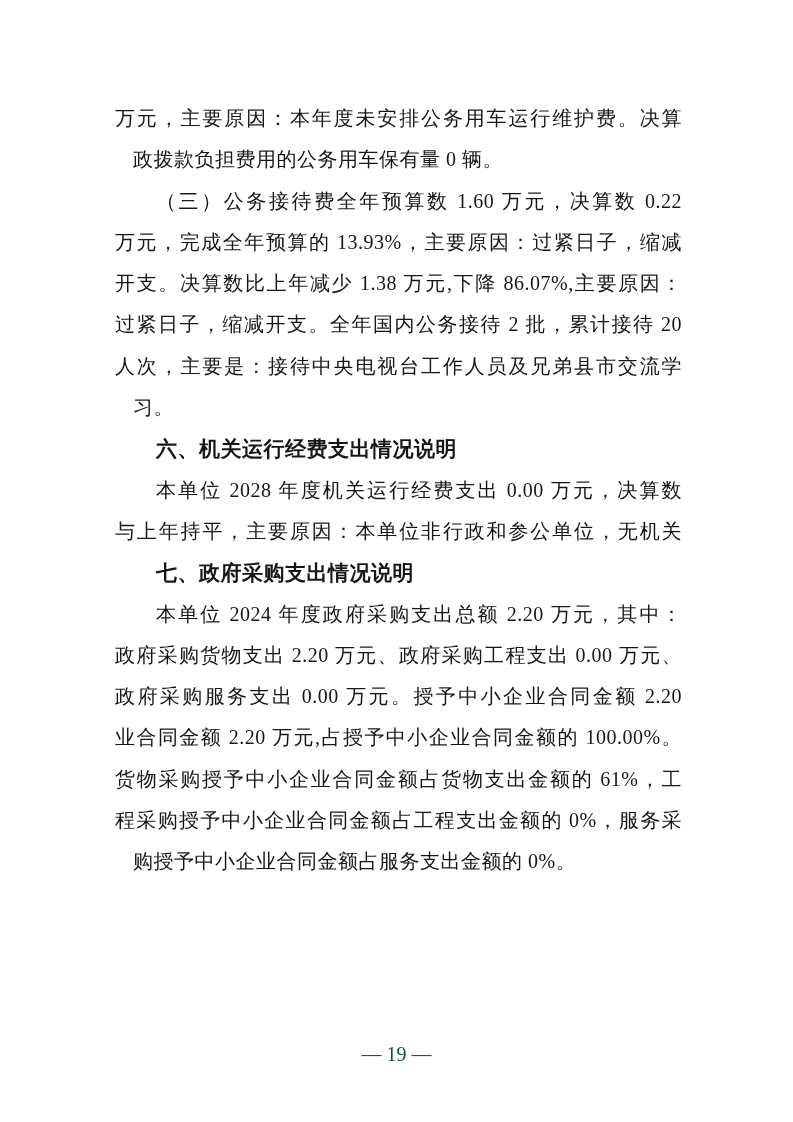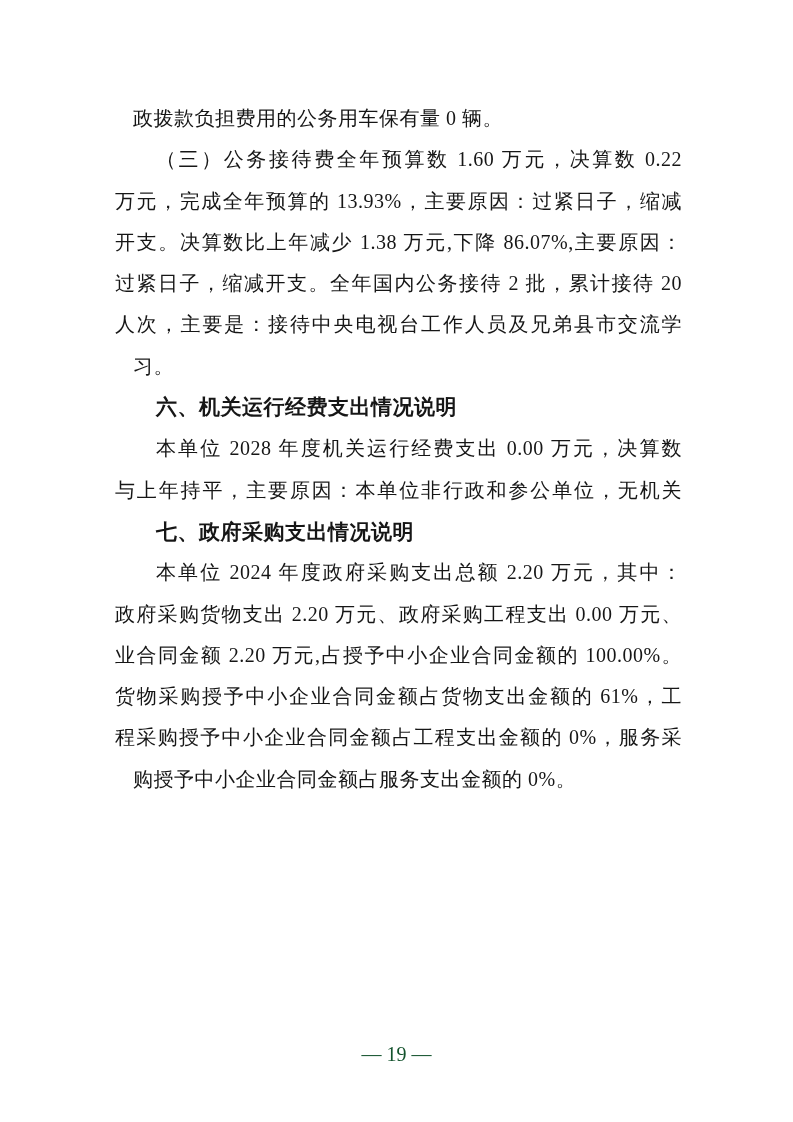"万元，主要原因：本年度未安排公务用车运行维护费。决算" div.ln { html: none -> <div>万元，主要原因：本年度未安排公务用车运行维护费。决算</div> }
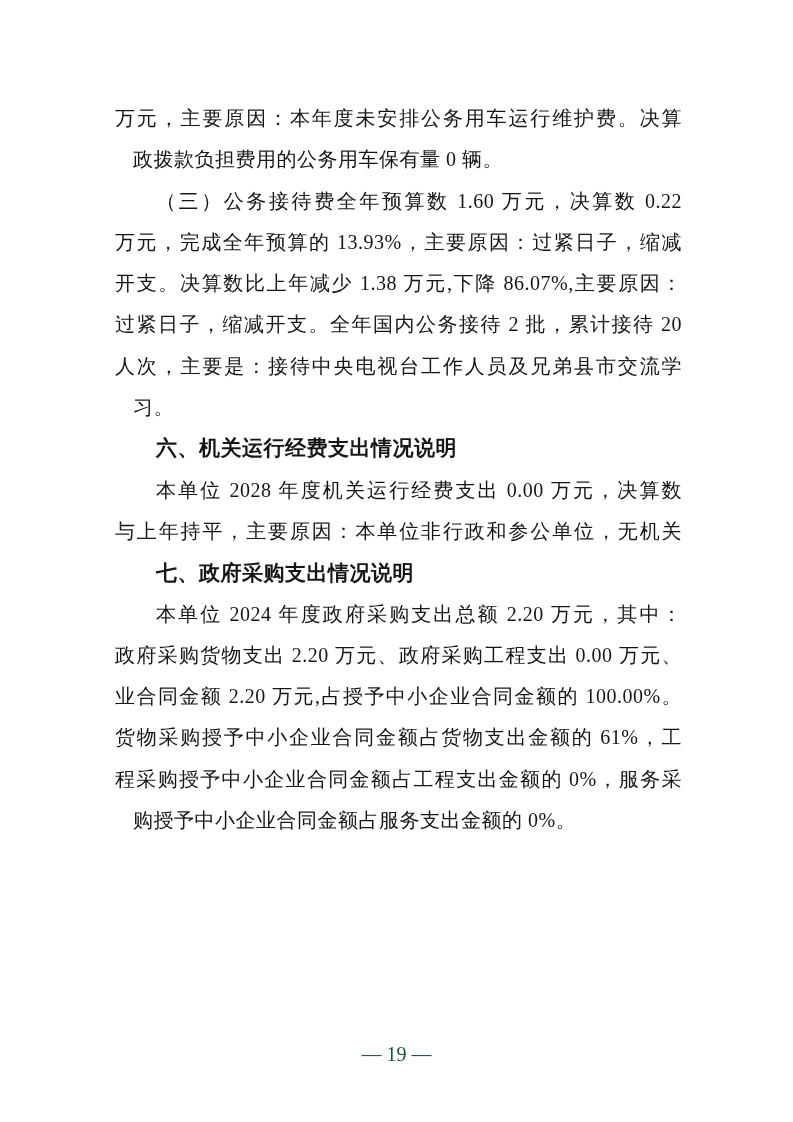"六、机关运行经费支出情况说明" h2.hd { font-family: Liberation Serif, serif -> none }
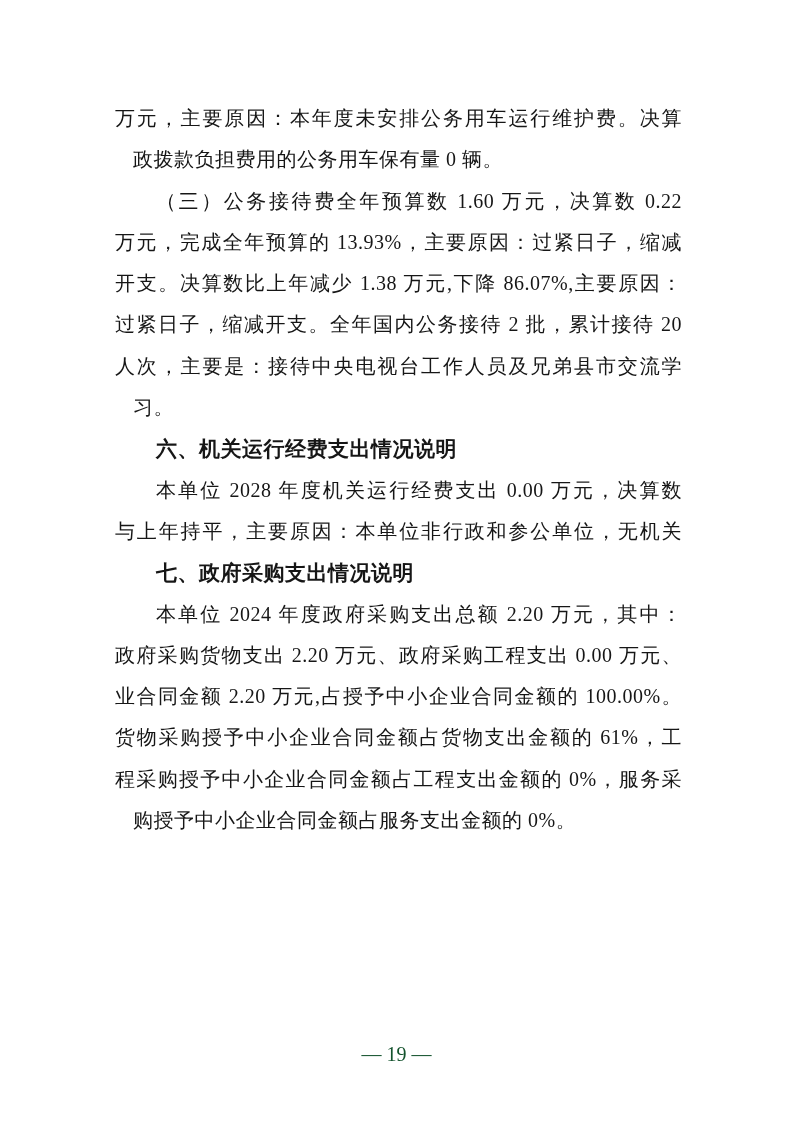"政府采购服务支出 0.00 万元。授予中小企业合同金额 2.20" div.ln { html: none -> <div>政府采购服务支出 0.00 万元。授予中小企业合同金额 2.20</div> }
